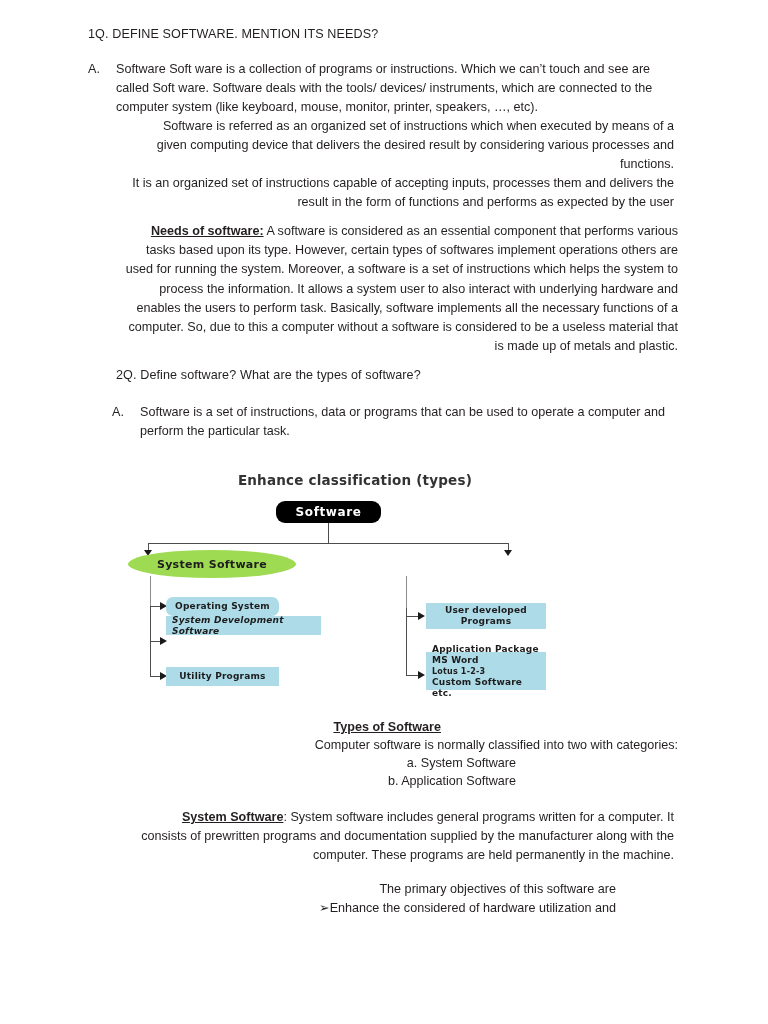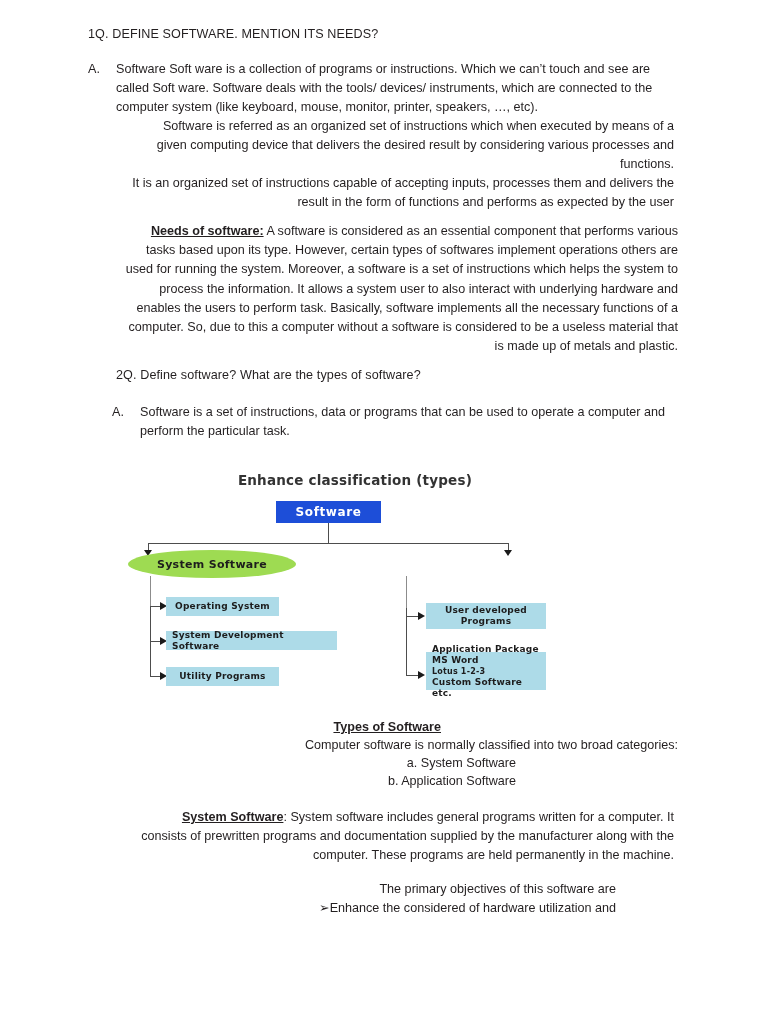"Software" .node-root { background: #1d4ed8 -> #000000; border-radius: none -> 9px }
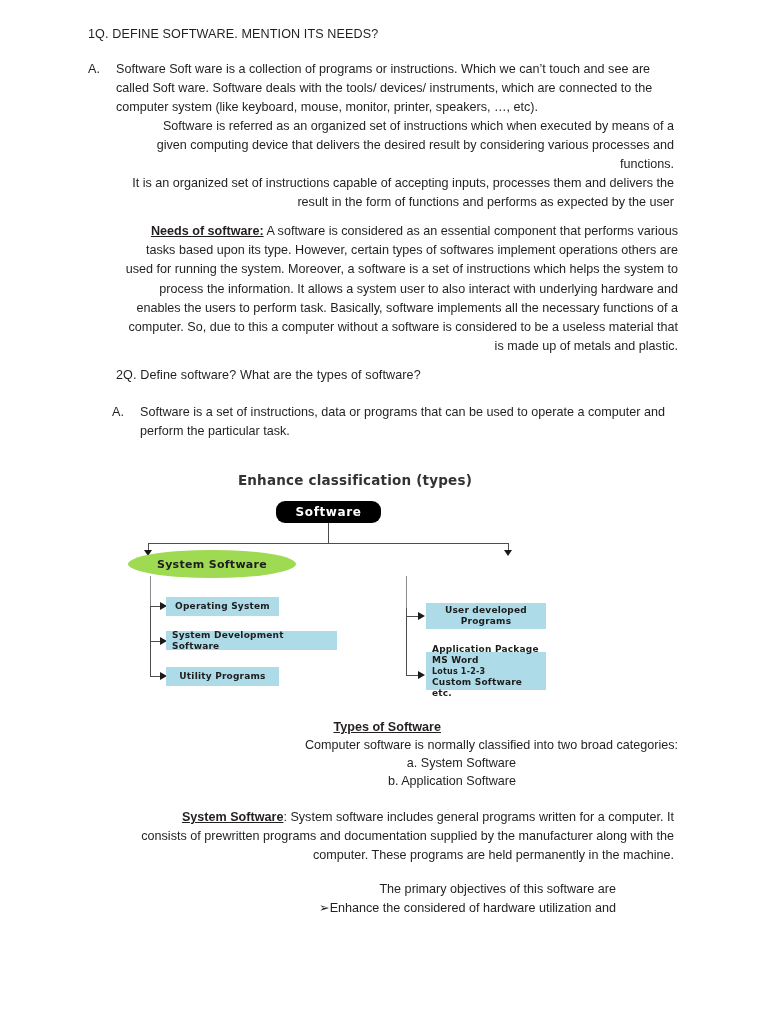"Operating System" .leaf-os { border-radius: none -> 7px }
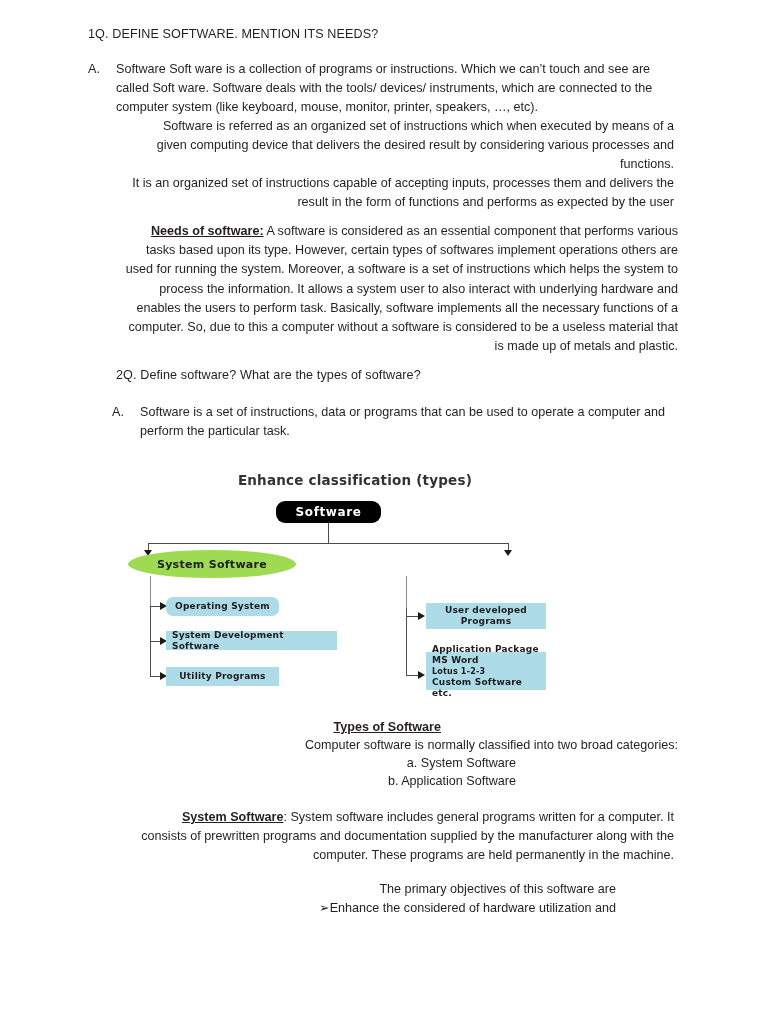"System Development Software" .leaf-sds { font-style: none -> italic; top: 159px -> 144px; width: 171px -> 155px }
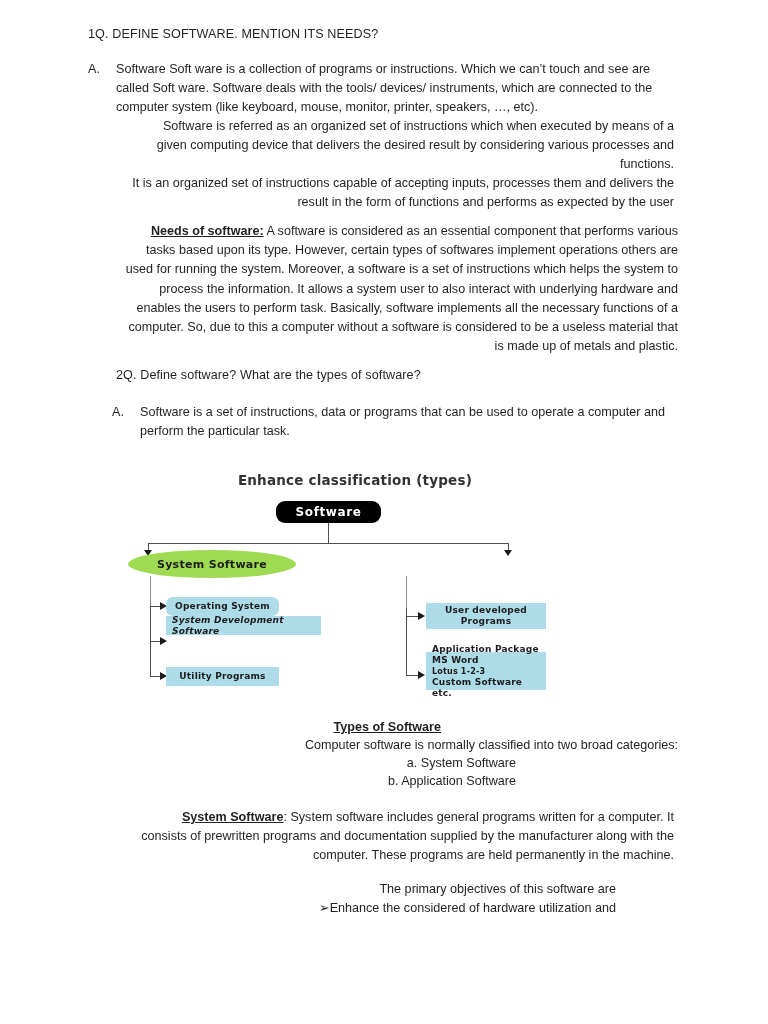"Computer software is normally classified" div.para { text: broad -> with }
